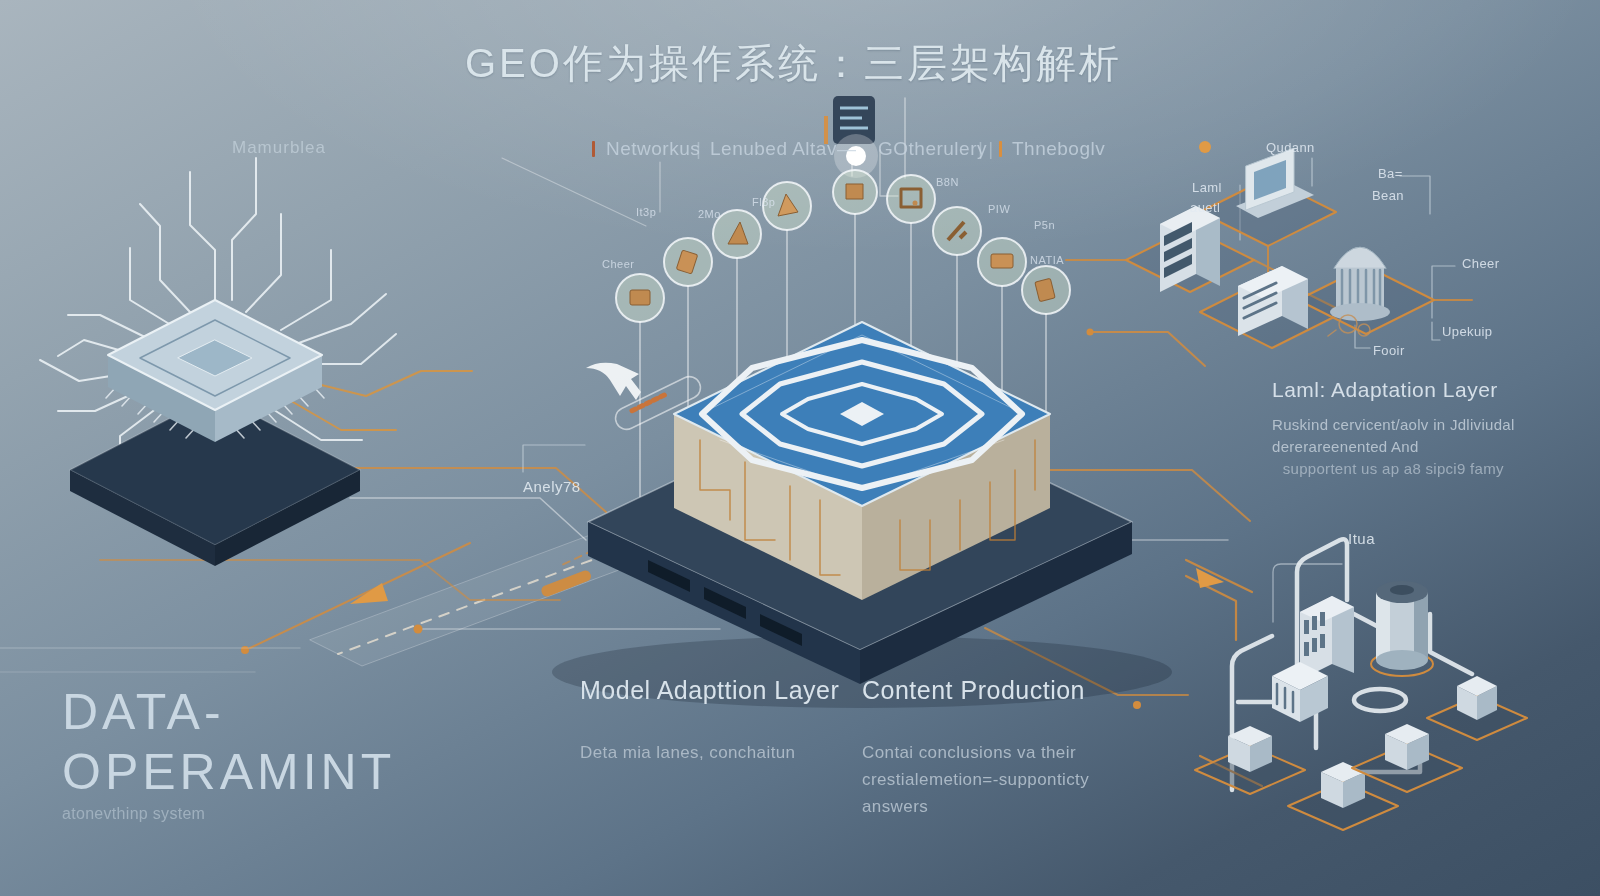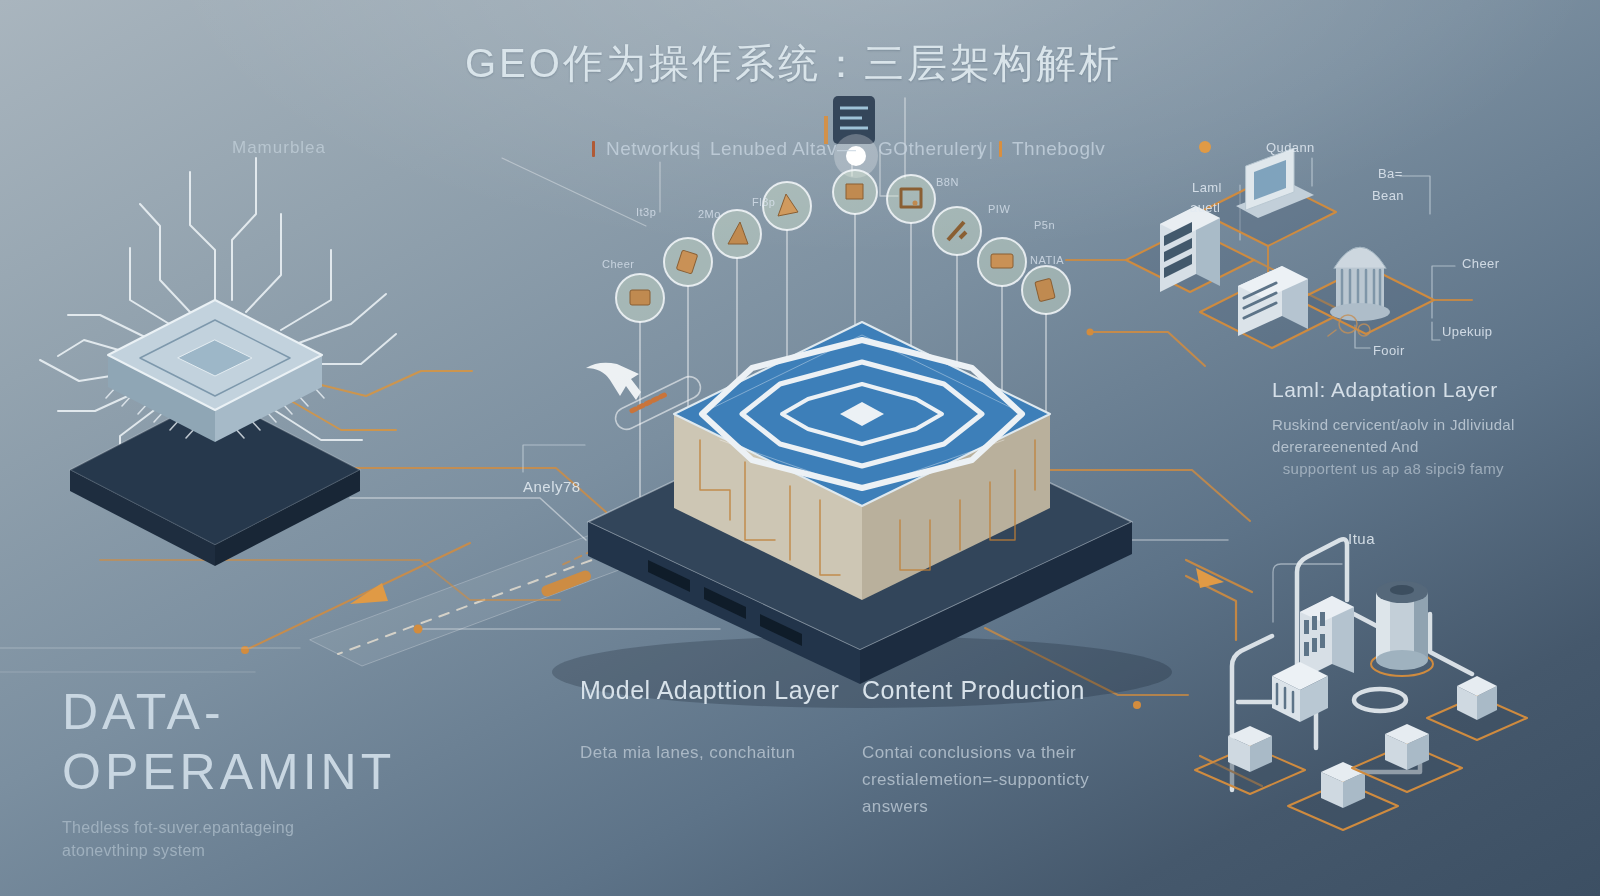"Thedless fot-suver.epantageing" div.small-line { html: <div>Thedless fot-suver.epantageing</div> -> none }
